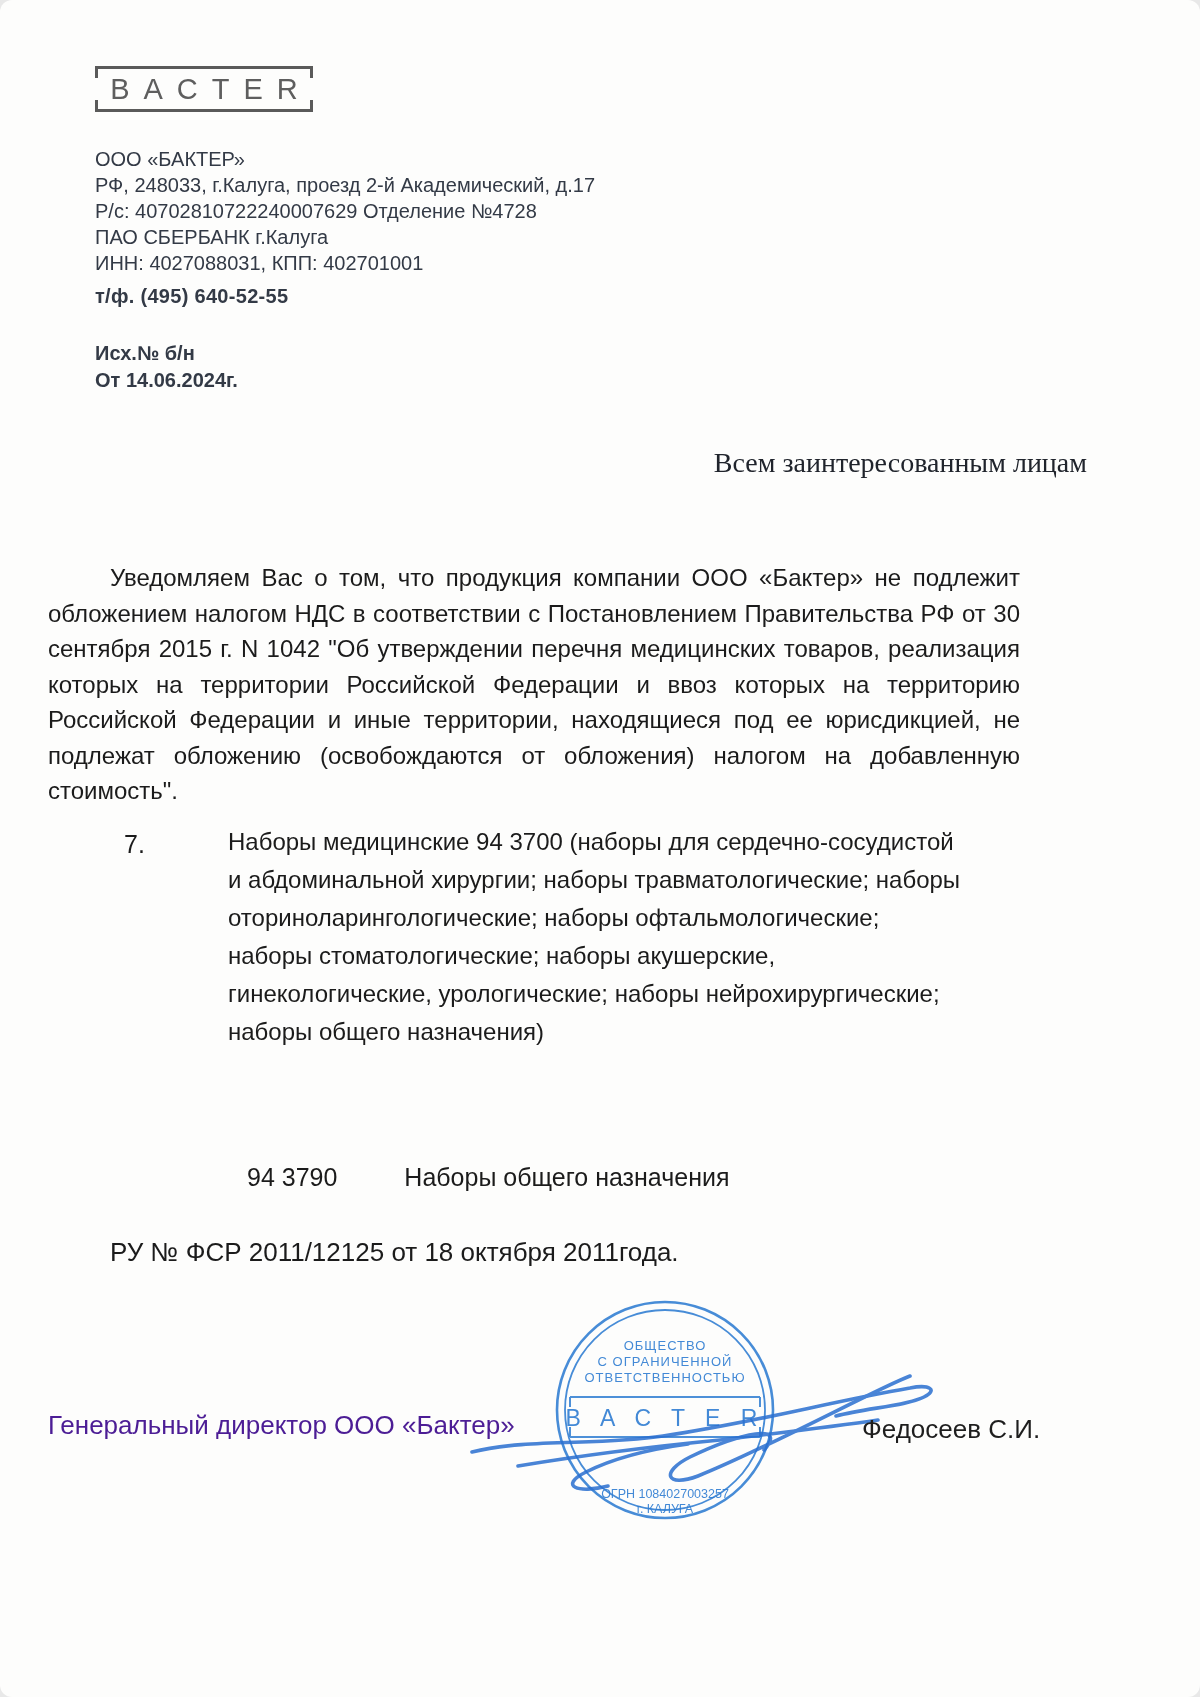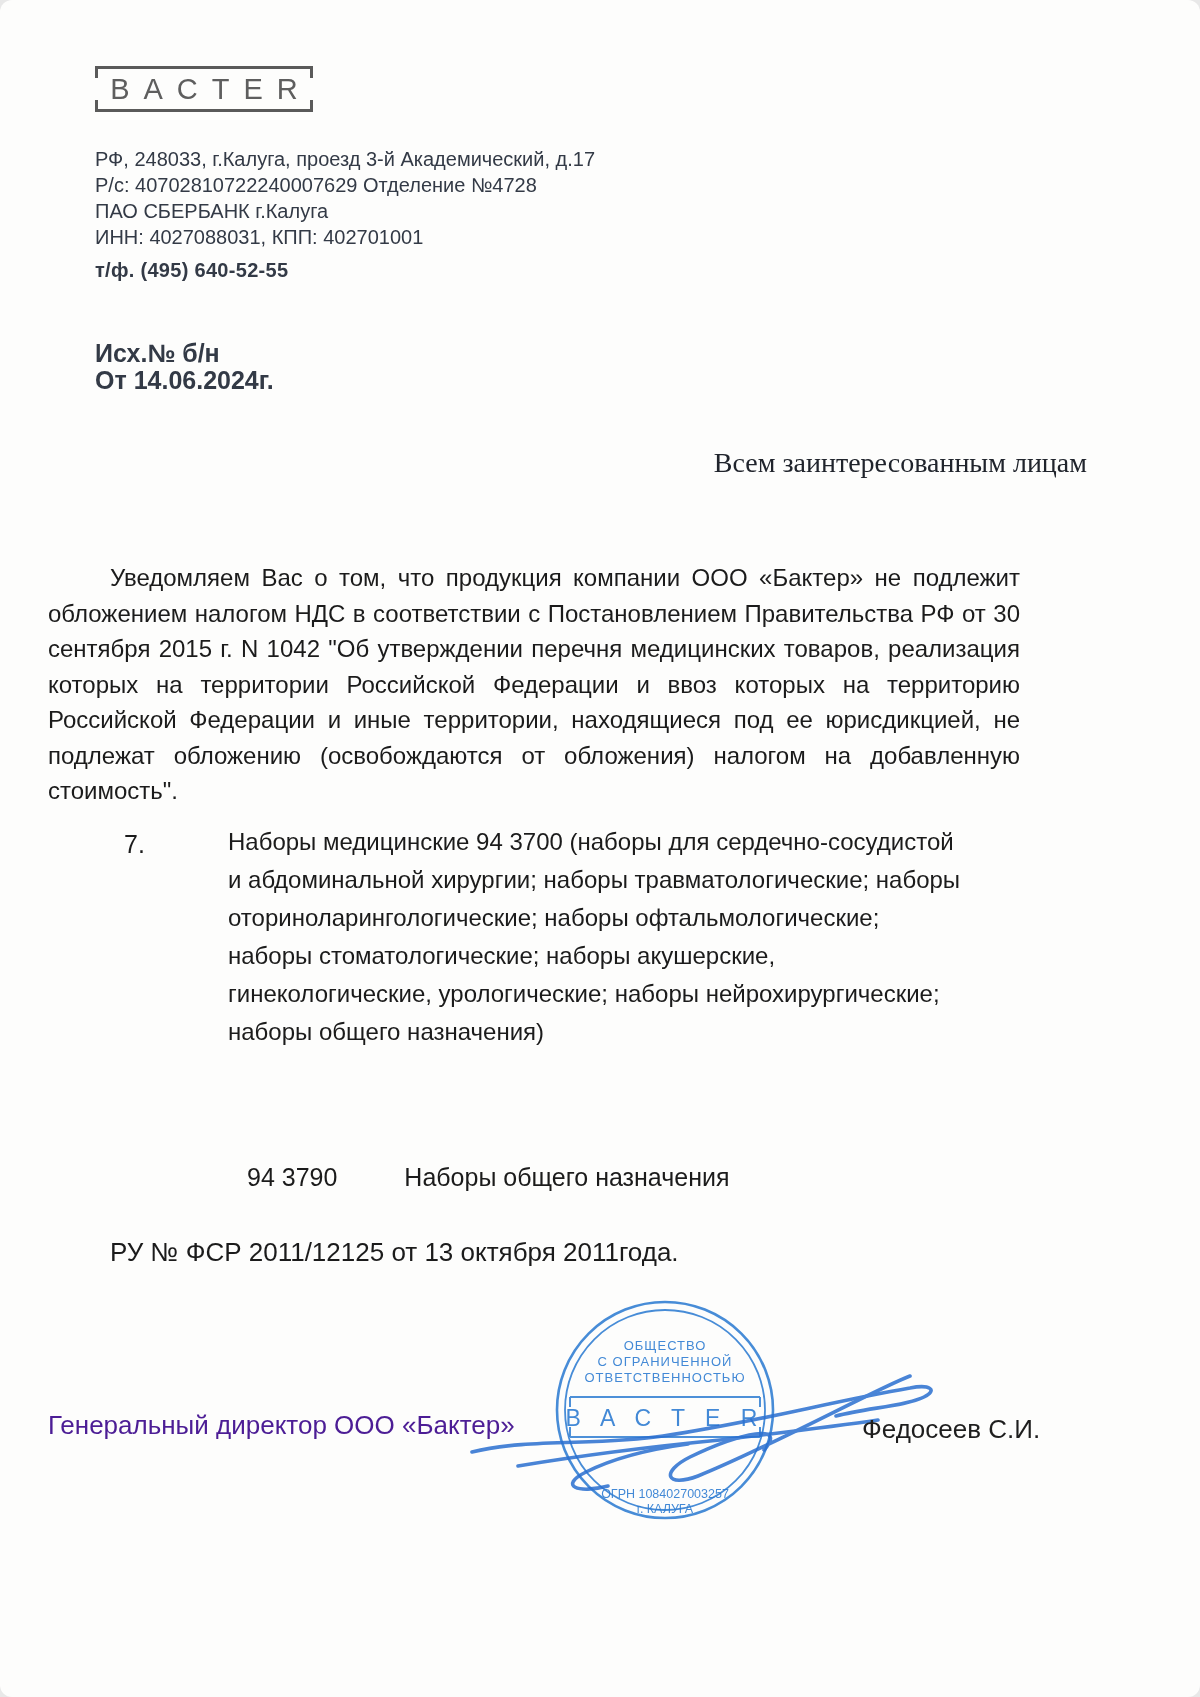"ООО «БАКТЕР»" div { html: none -> <div>ООО «БАКТЕР»</div> }
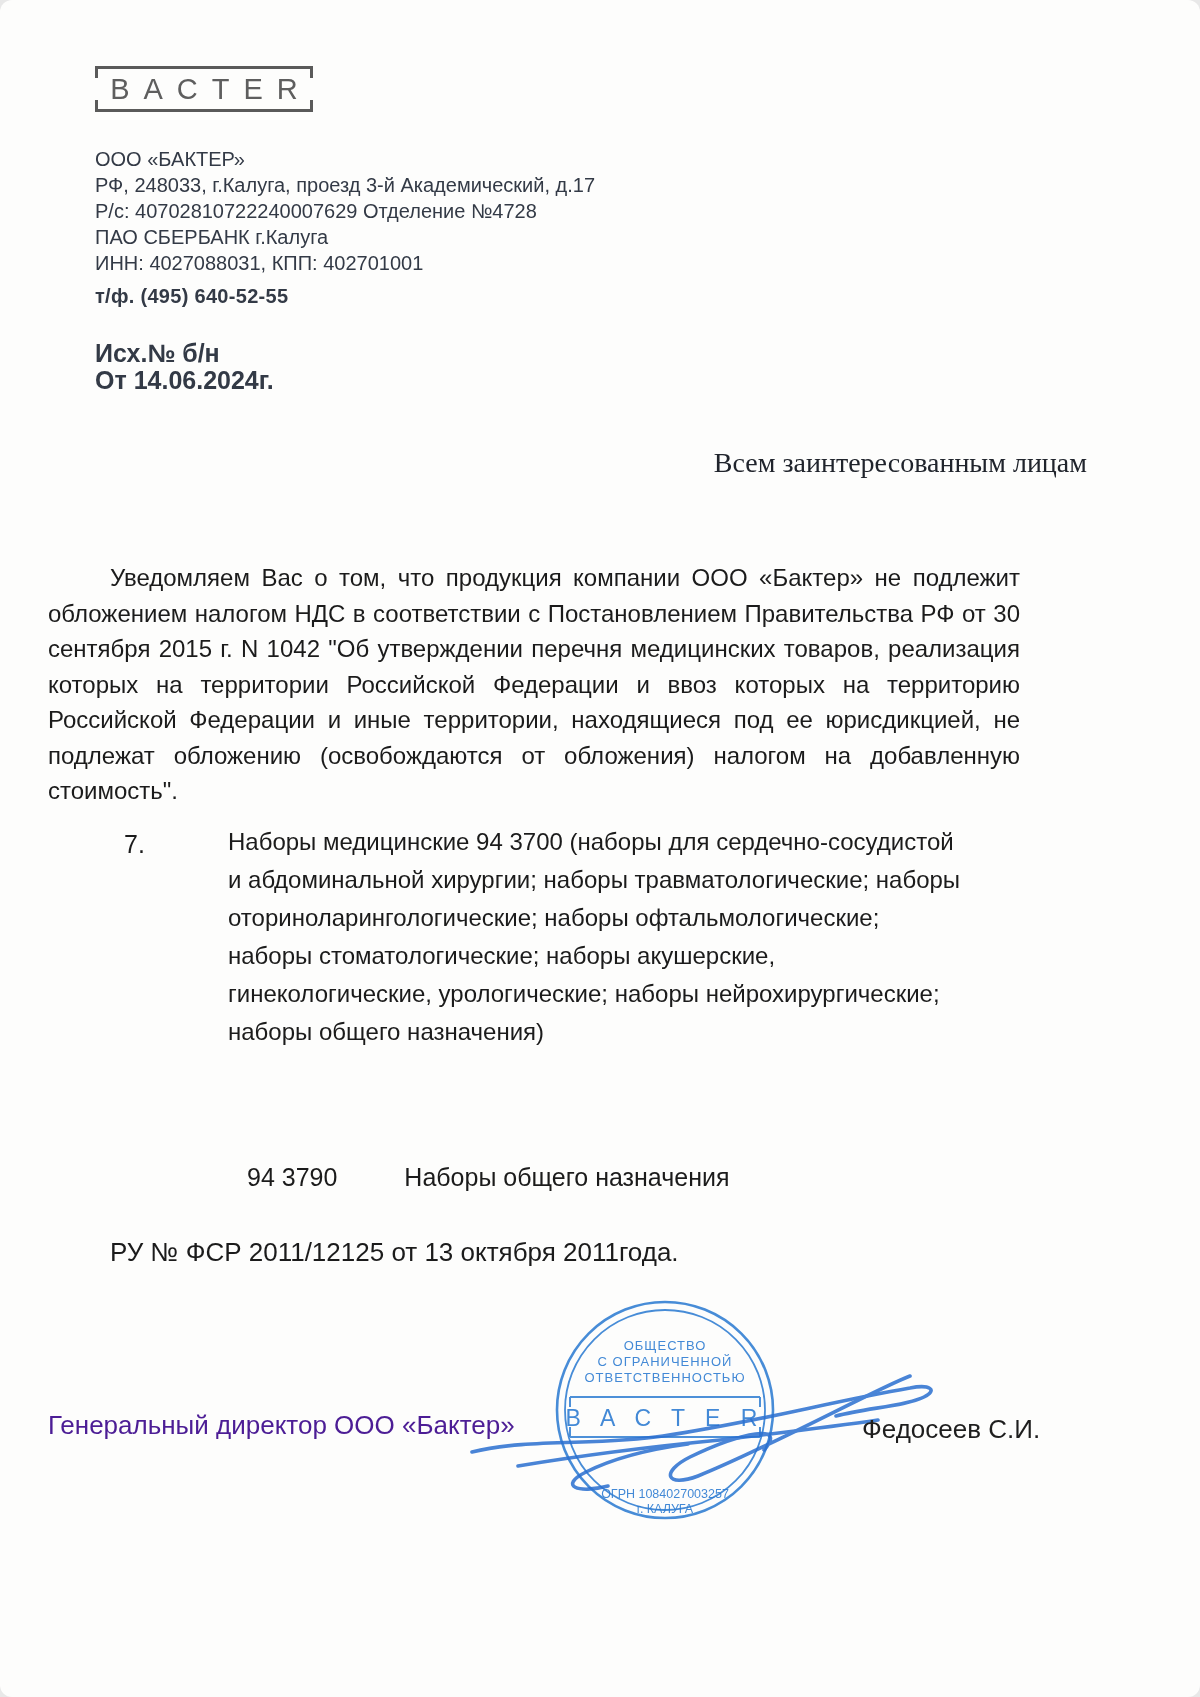"РФ, 248033, г.Калуга, проезд 3-й" div { text: 3-й -> 2-й }
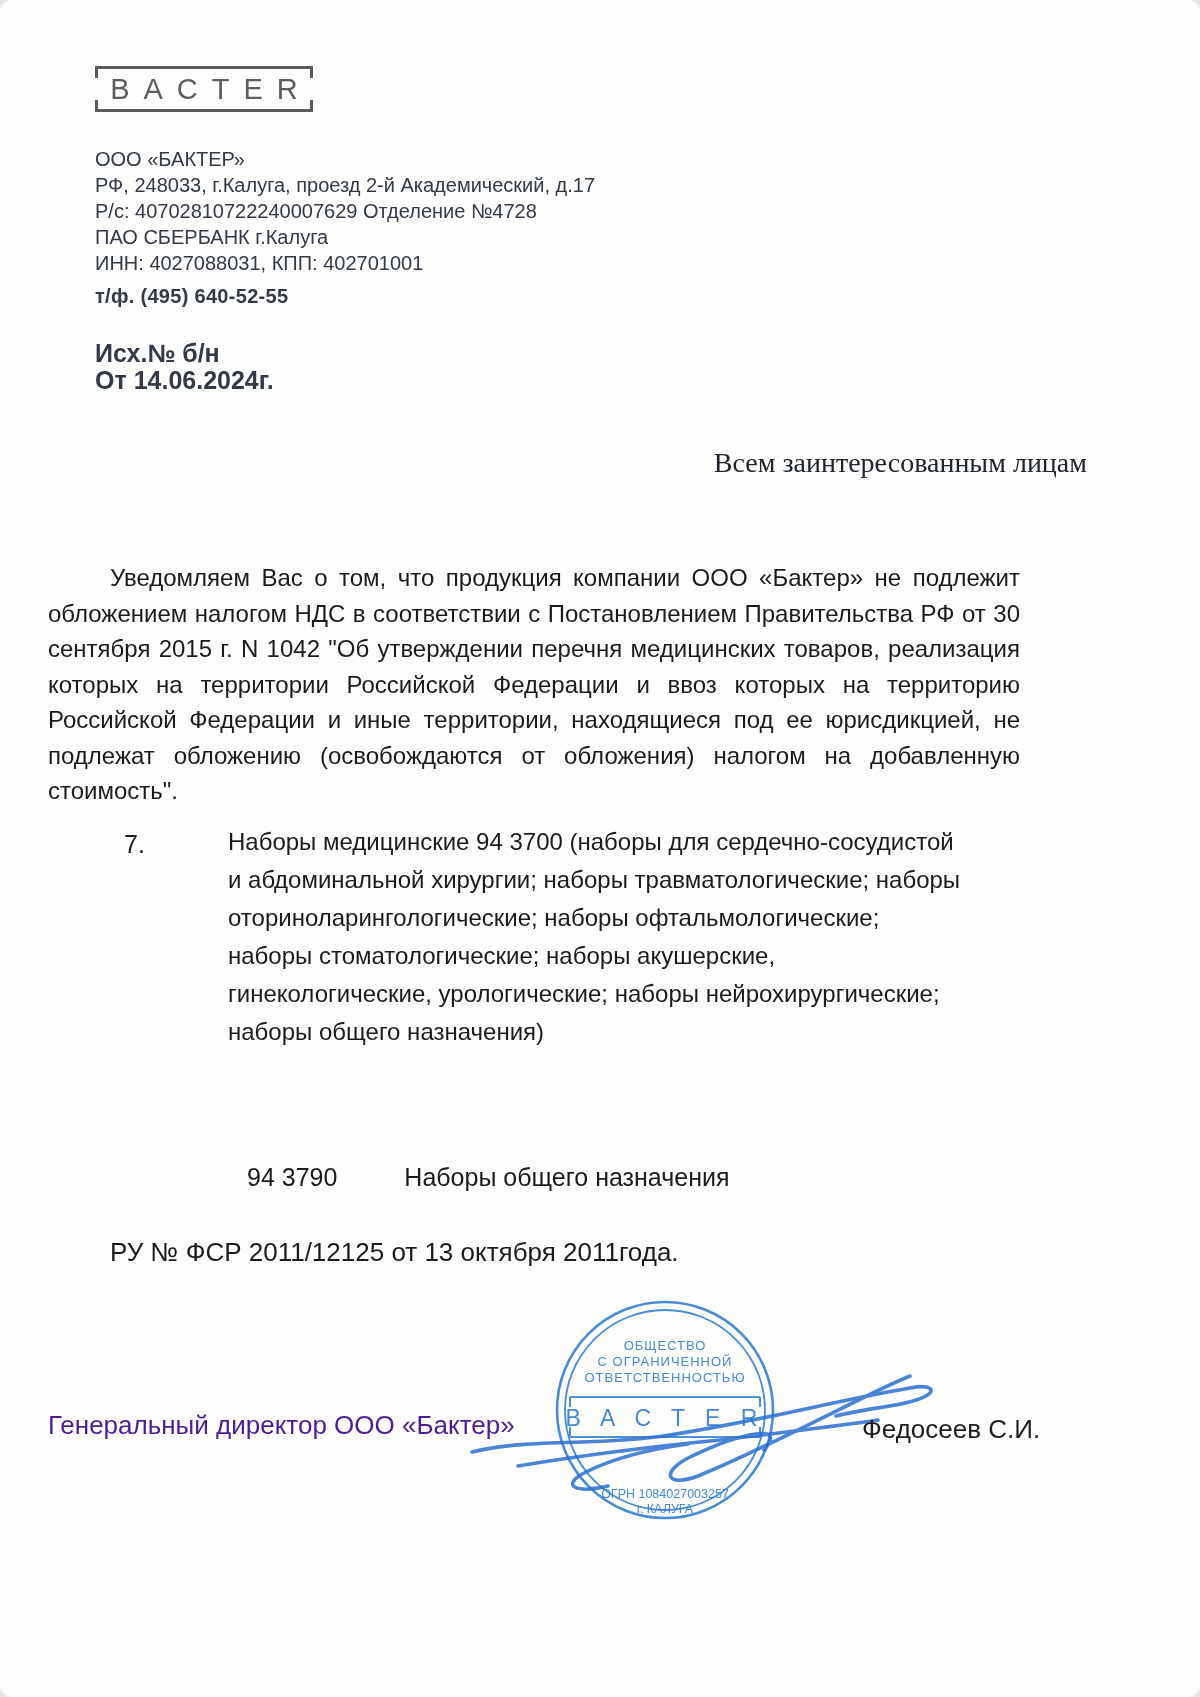"Исх.№ б/н" .ref-block { font-size: 25px -> 20px }
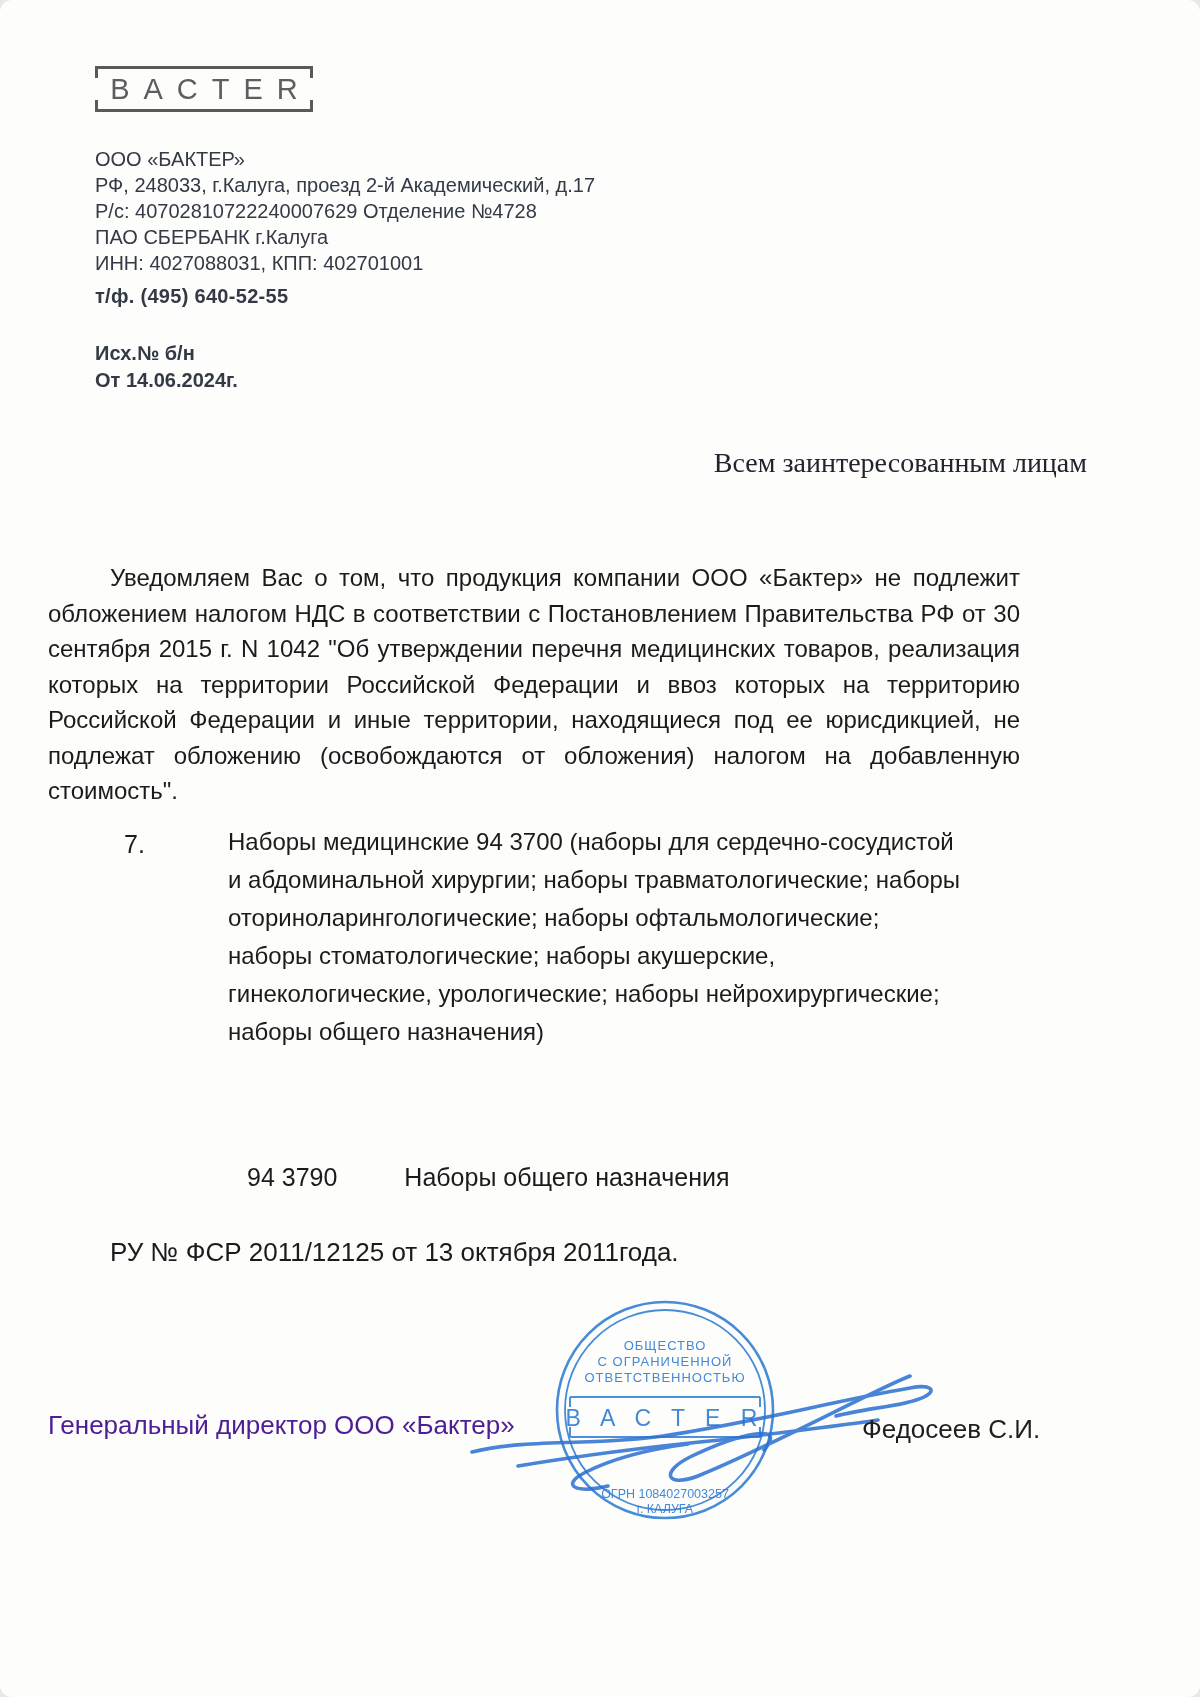"РУ № ФСР 2011/12125 от" div.registration-line { text: 13 -> 18 }
